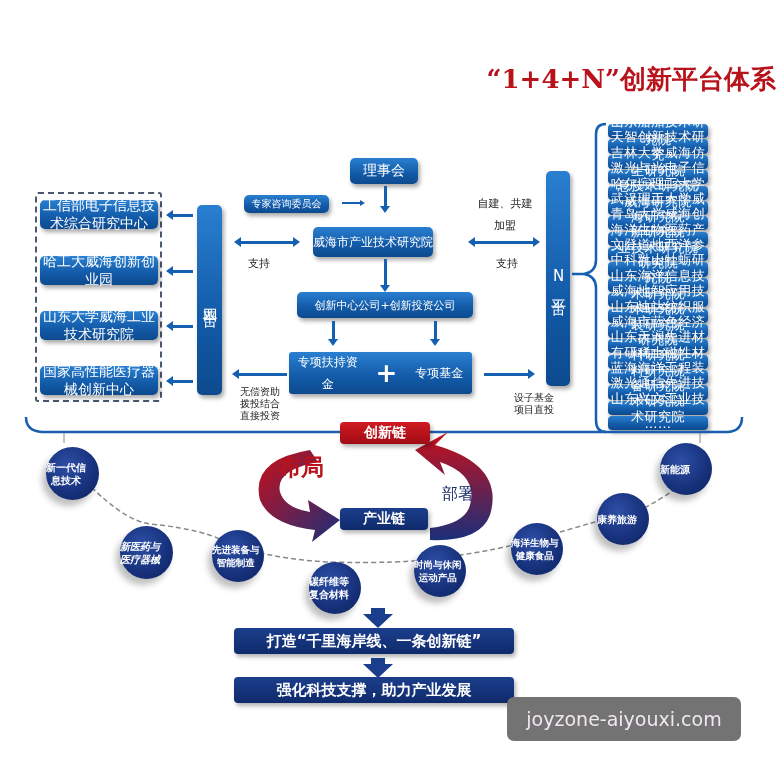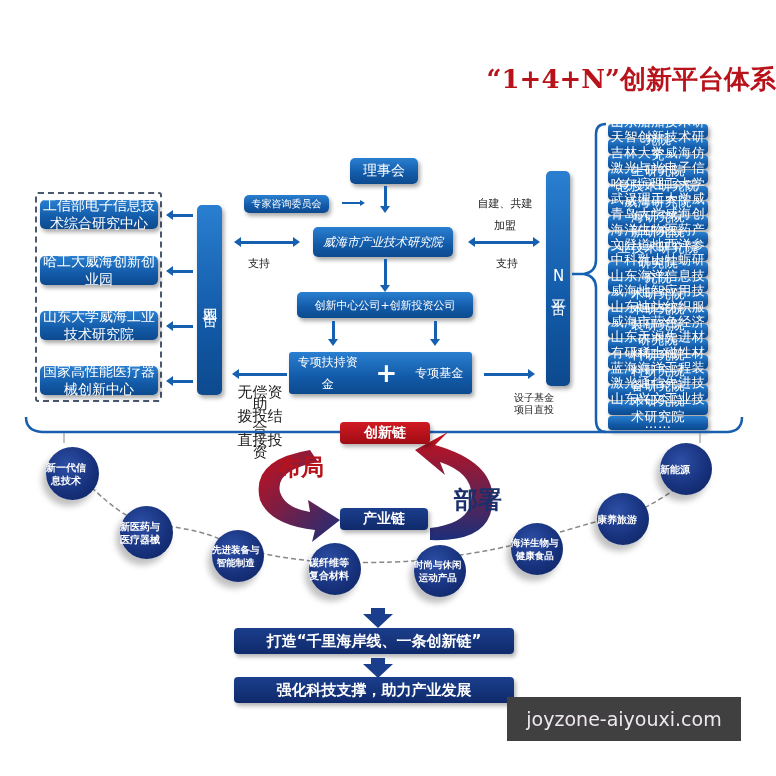"威海市产业技术研究院" div.abs { font-style: italic -> none; width: 140px -> 120px }
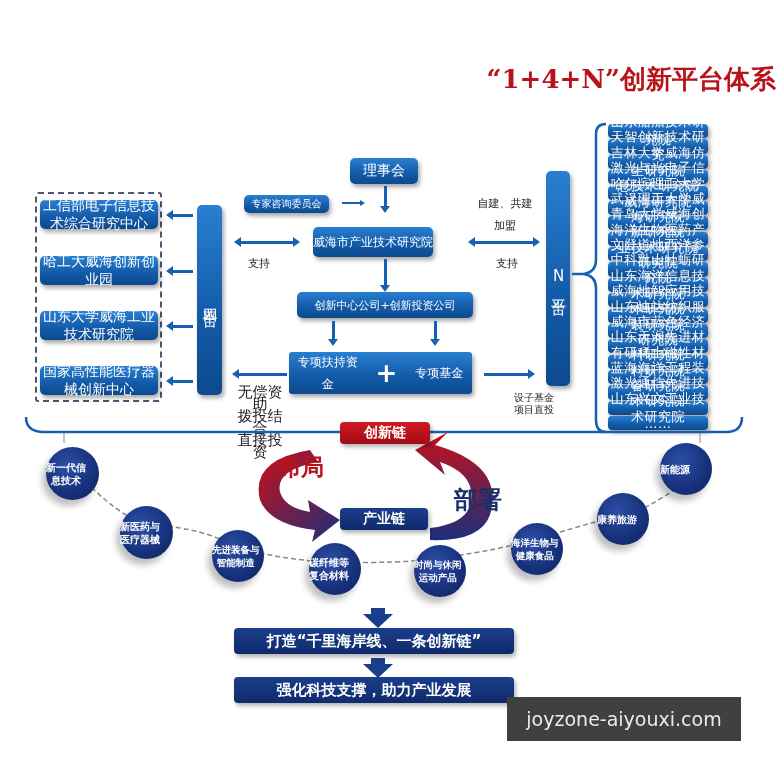"无偿资助" div.abs { font-size: 15px -> 10px }
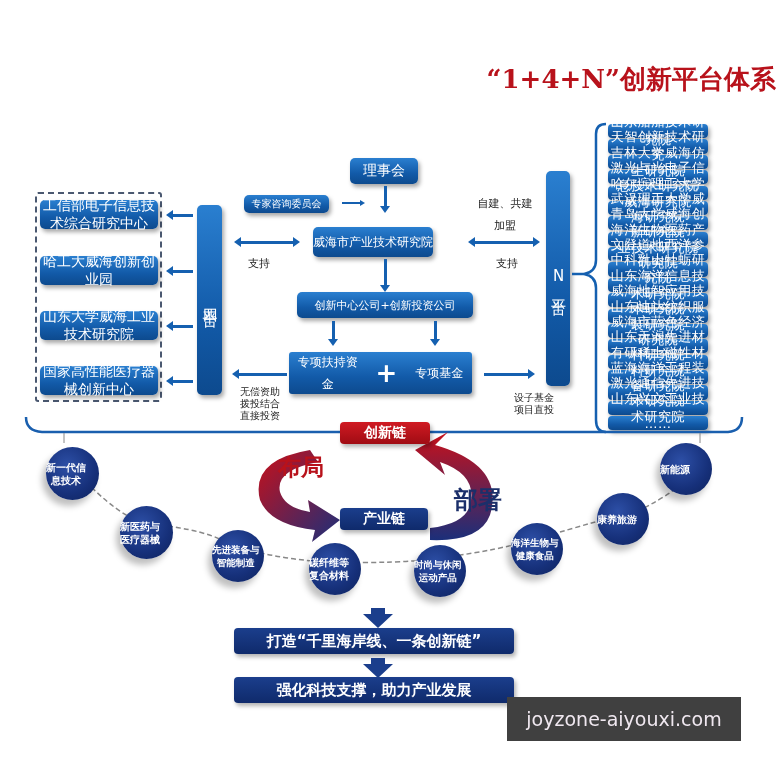"部署" div.abs { font-size: 24px -> 16px; font-weight: bold -> normal; margin-left: 12px -> none }
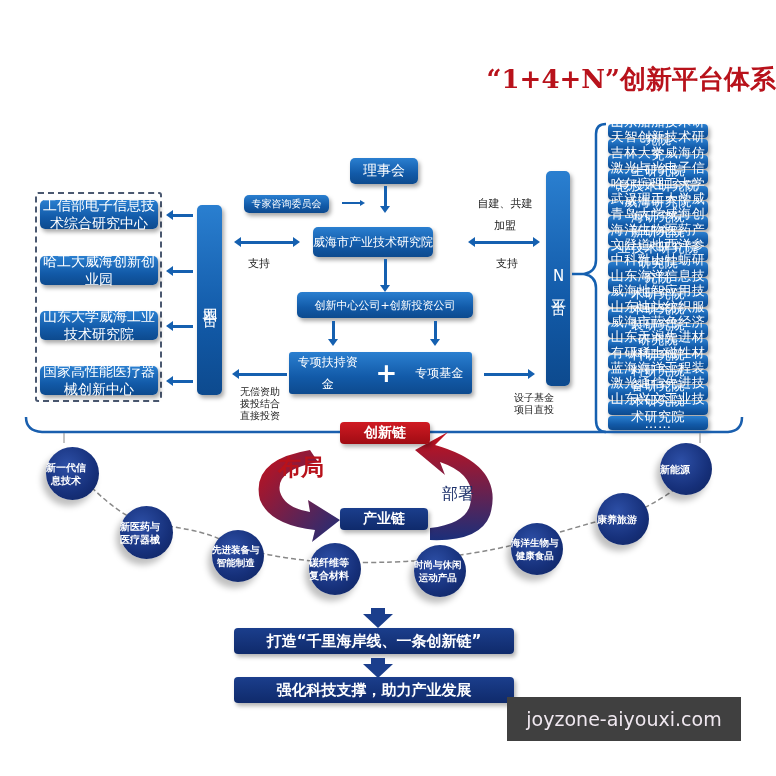"新医药与" div.abs { font-style: none -> italic; top: 506px -> 526px }
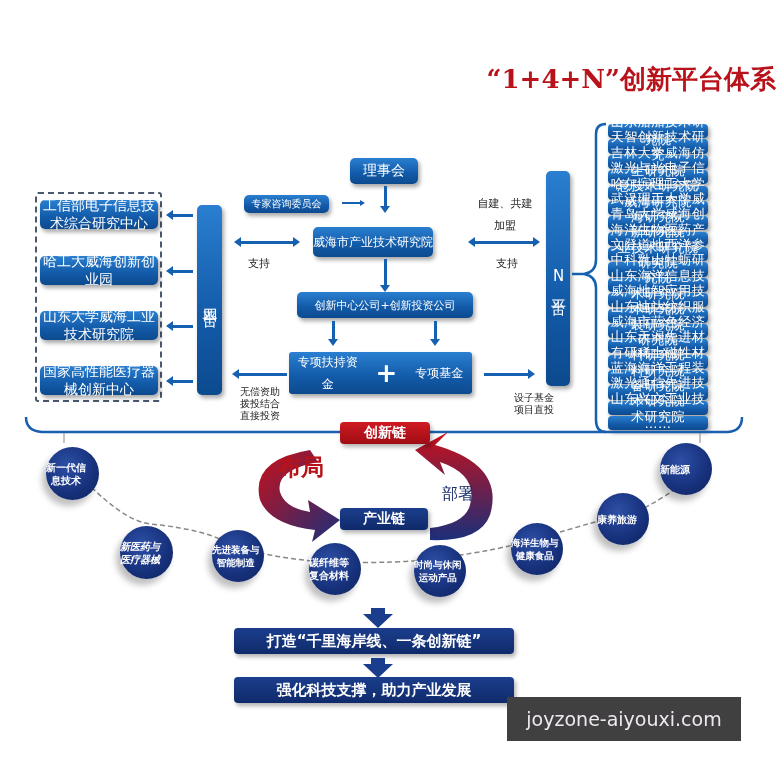"碳纤维等" div.abs { top: 543px -> 562px }
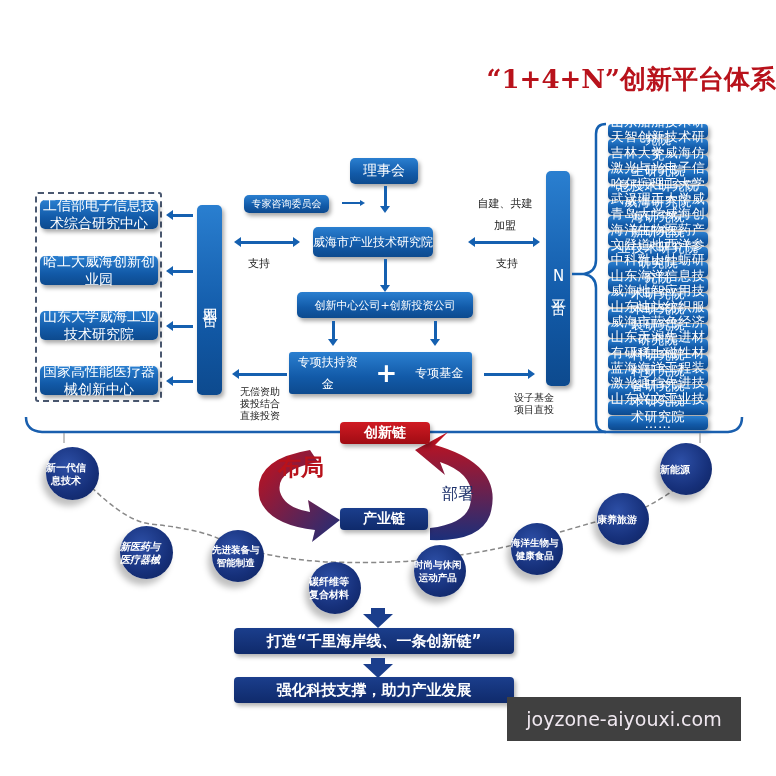"joyzone-aiyouxi.com" .watermark { background: #404040 -> #737373; border-radius: 0 -> 7px }
